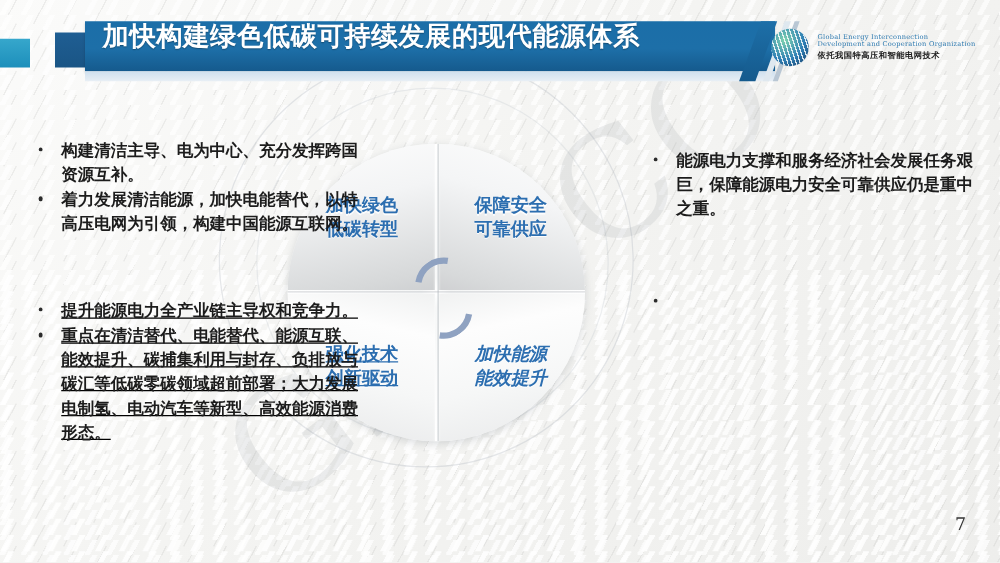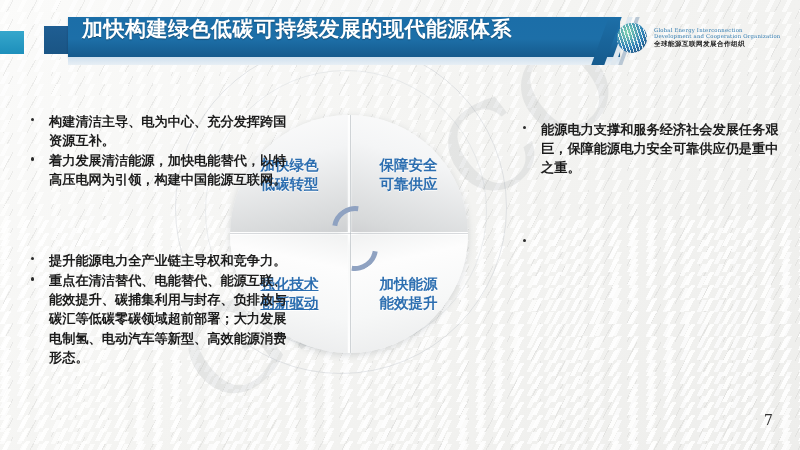"全球能源互联网发展合作组织" div.logo-cn { text: 全球能源互联网发展合作组织 -> 依托我国特高压和智能电网技术 }
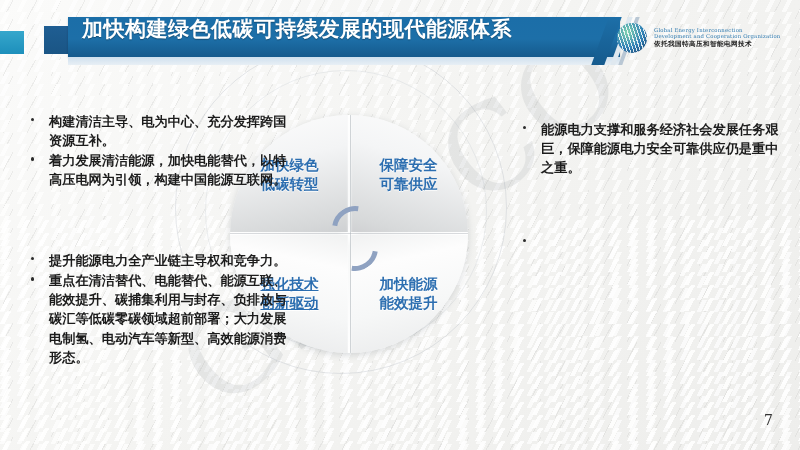"提升能源电力全产业链主导权和竞争力。" .col-left-bot { text-decoration: none -> underline; top: 251px -> 240px }
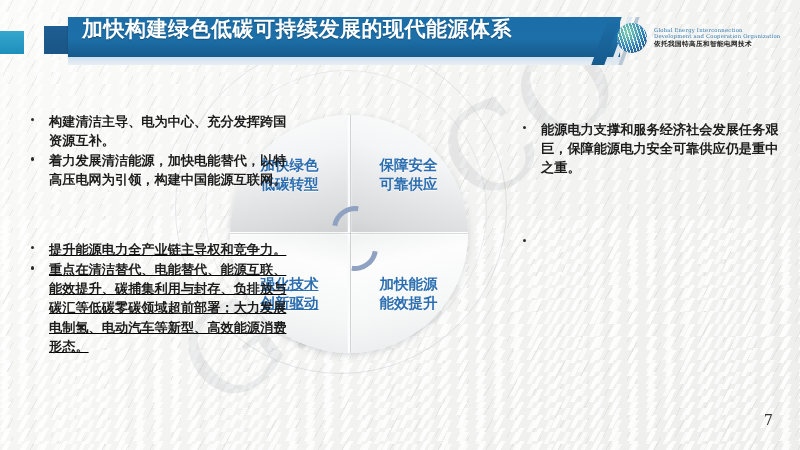"加快能源" .q-br { font-style: none -> italic }
